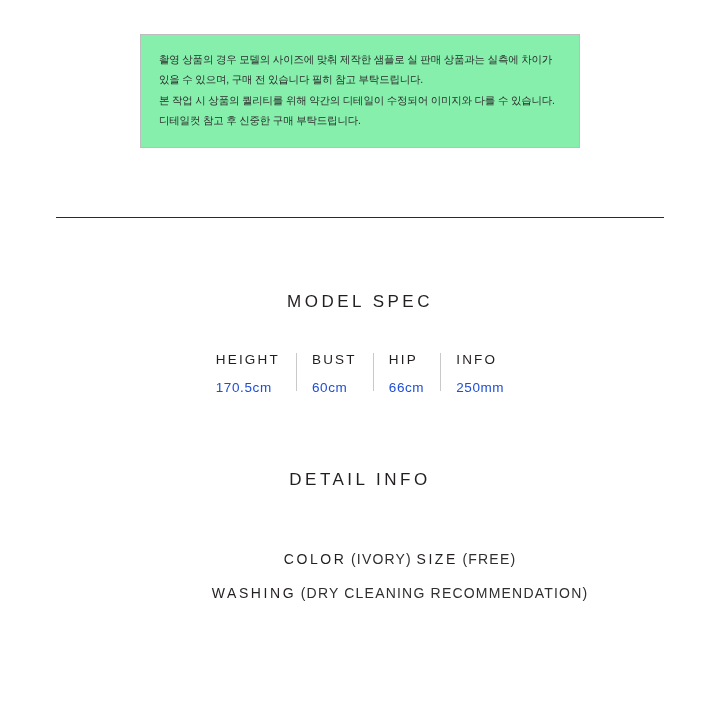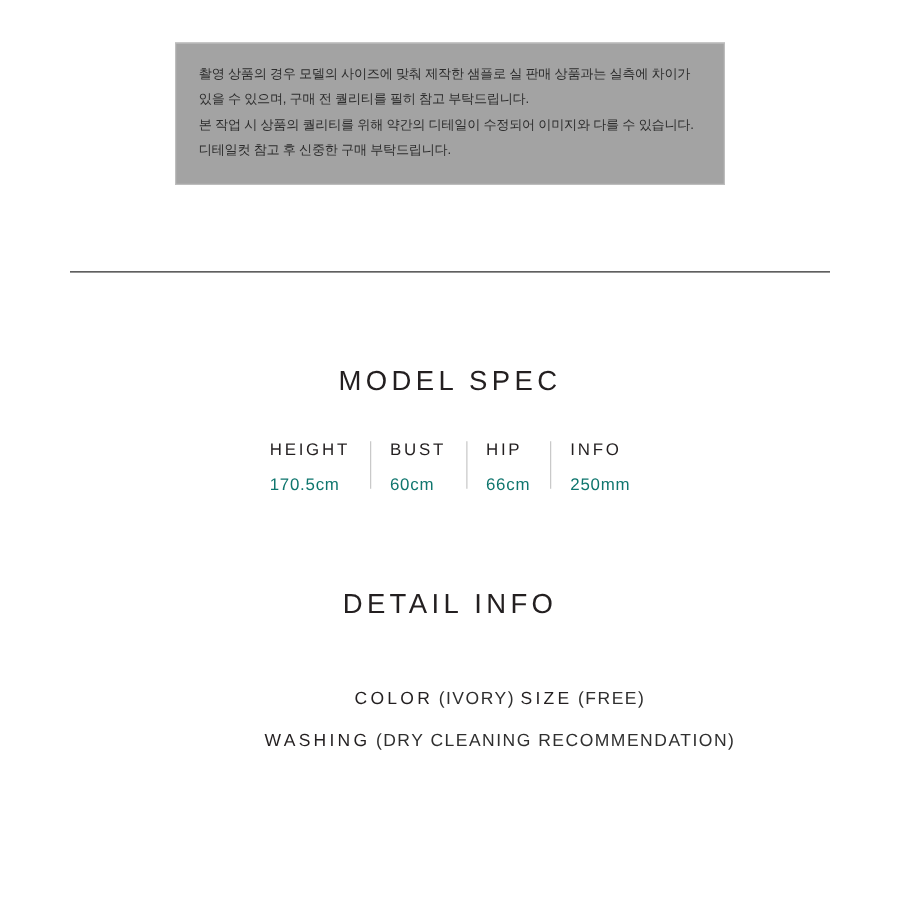"촬영 상품의 경우 모델의 사이즈에" .notice-box { background: #a3a3a3 -> #86efac }
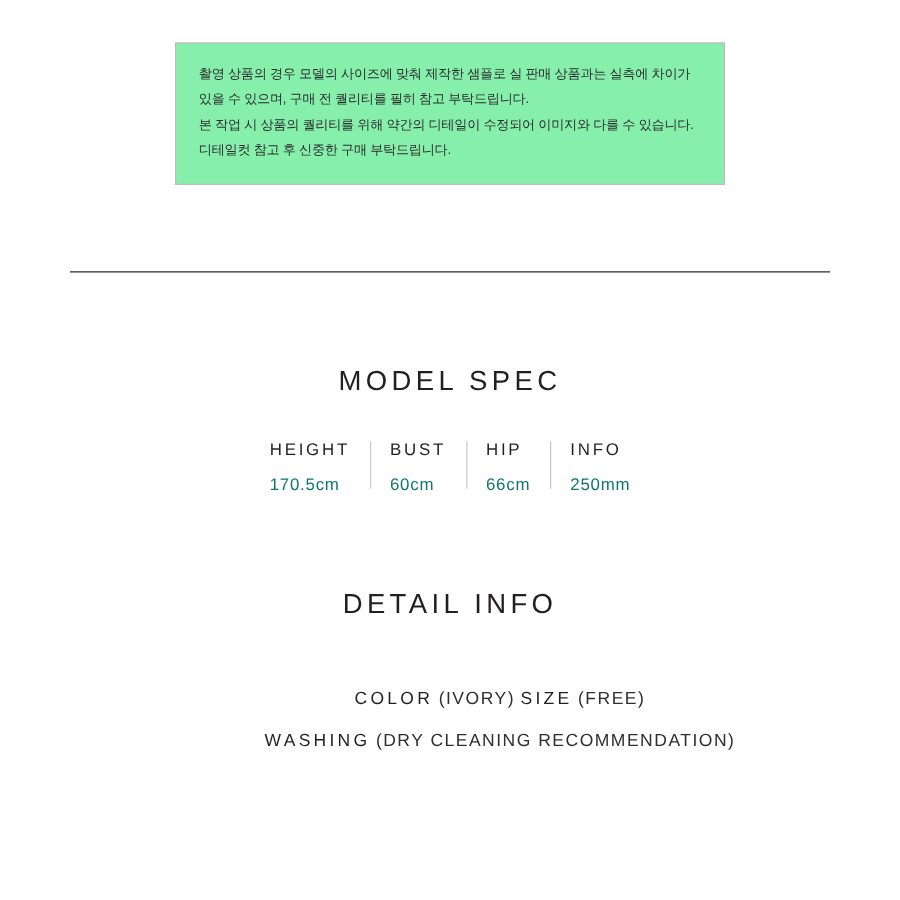"있을 수 있으며, 구매 전" div.notice-line { text: 퀄리티를 -> 있습니다 }
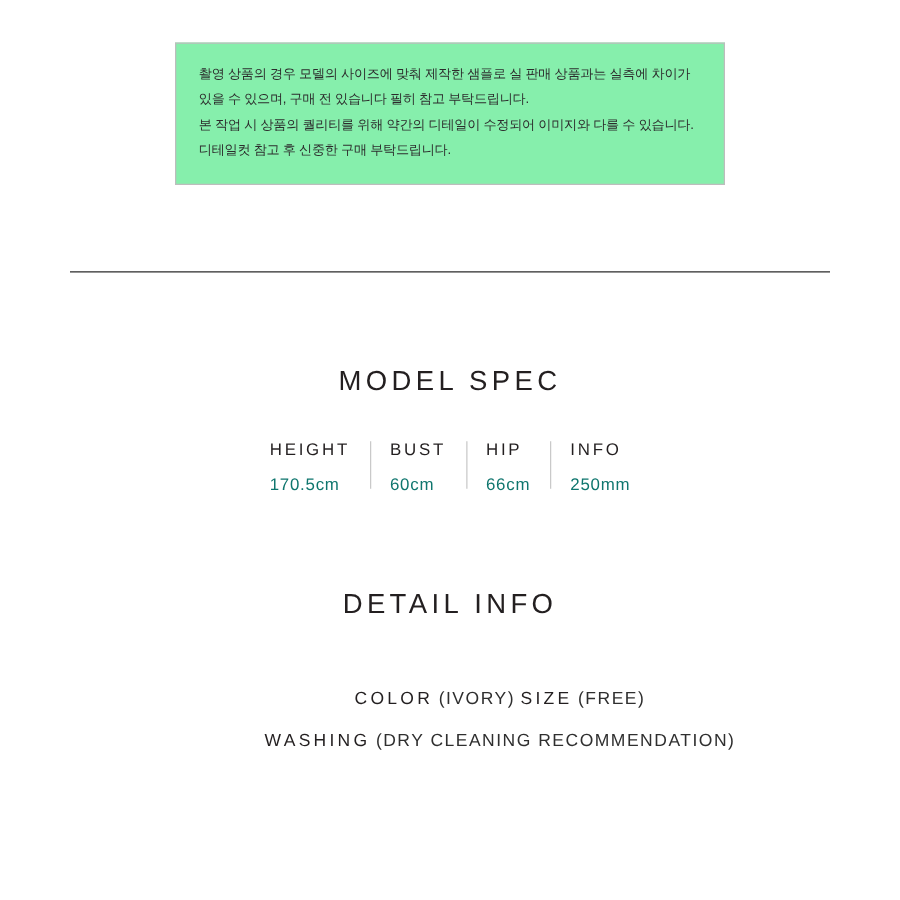"MODEL SPEC" .section-title { font-size: 22px -> 17px }
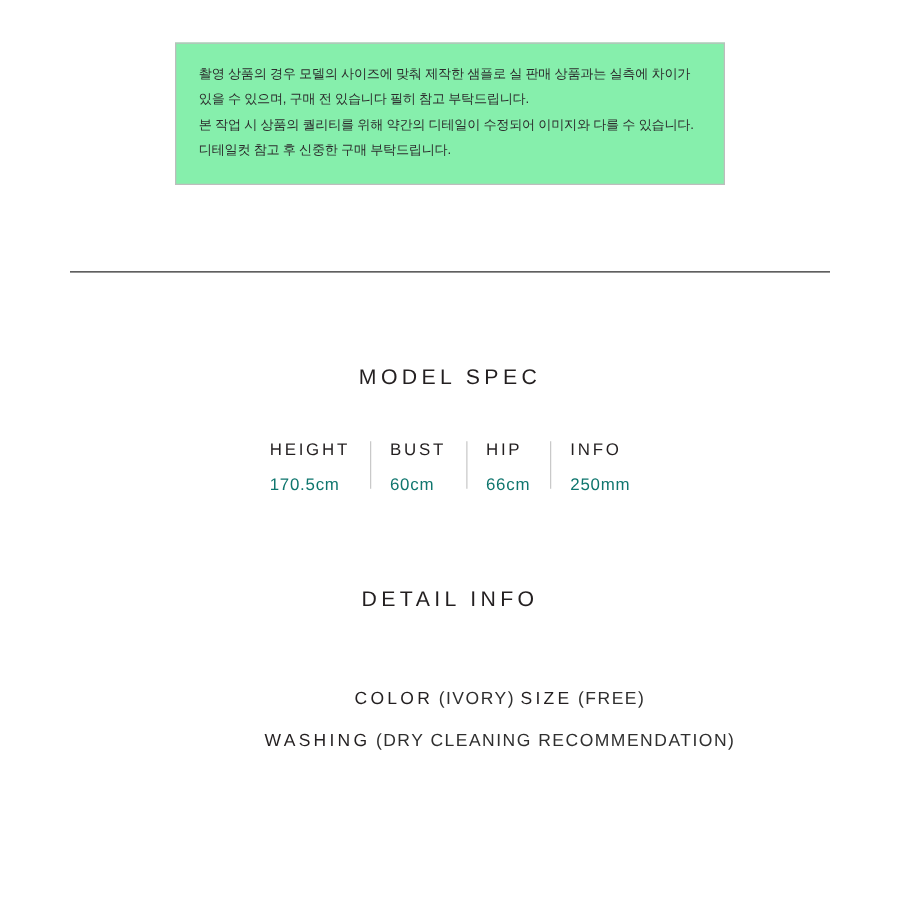"170.5cm" .spec-value { color: #0f766e -> #1d4ed8 }
